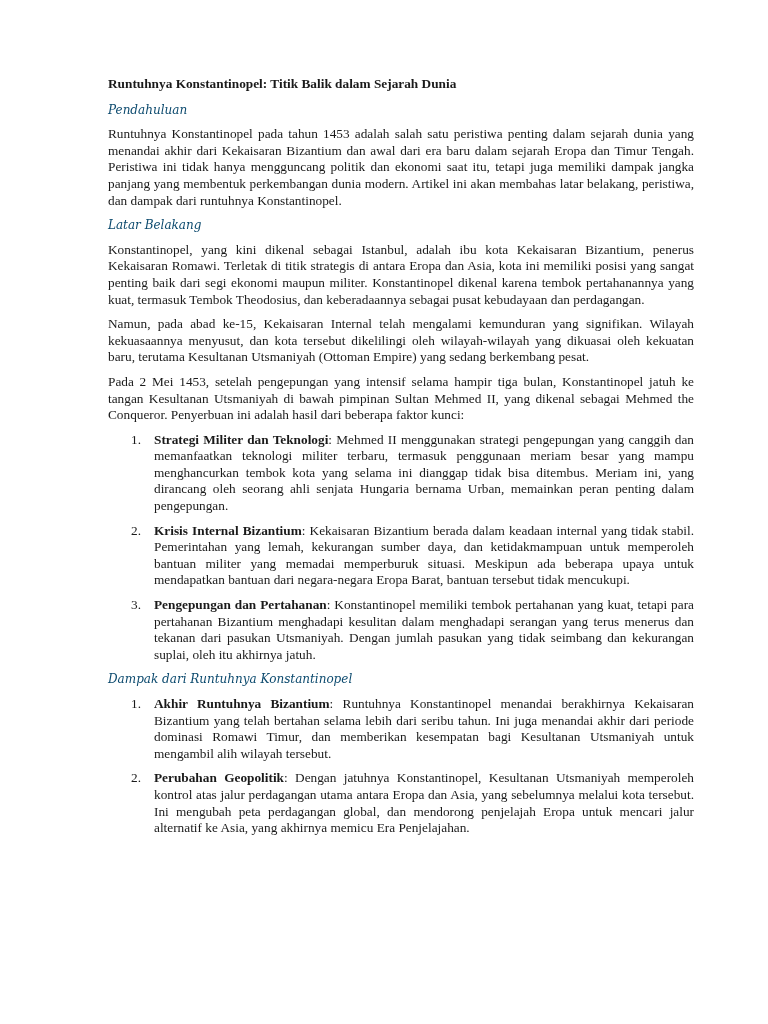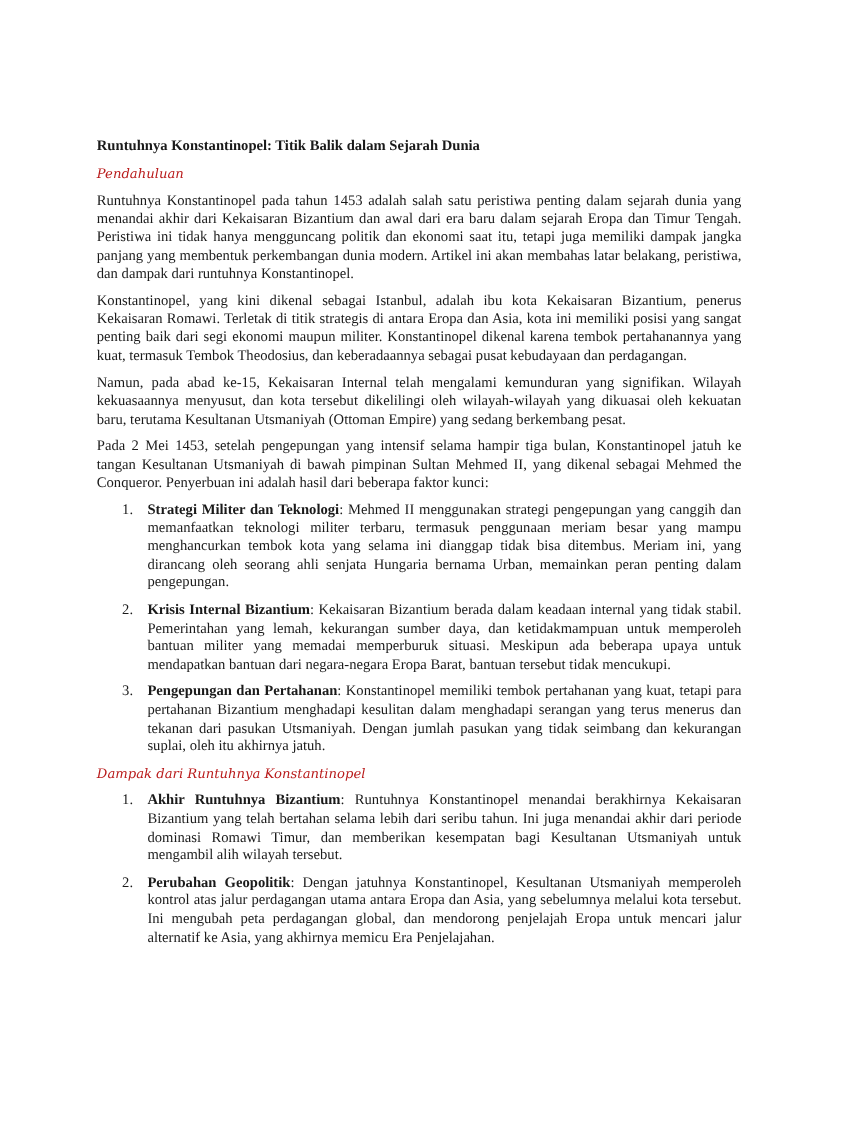"Runtuhnya Konstantinopel: Titik Balik" .page { left: 88px -> 108px; margin-top: 48px -> none }
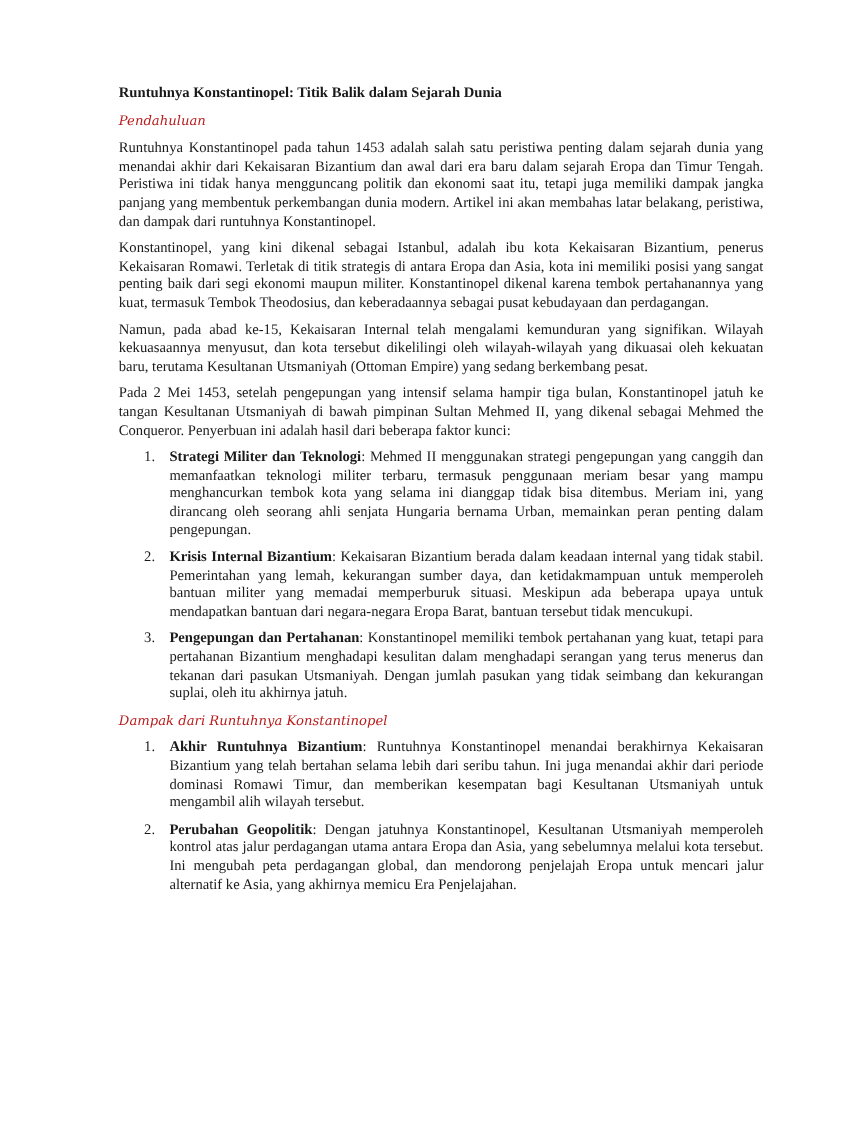"Pendahuluan" .section-heading { color: #b91c1c -> #0c4a6e }
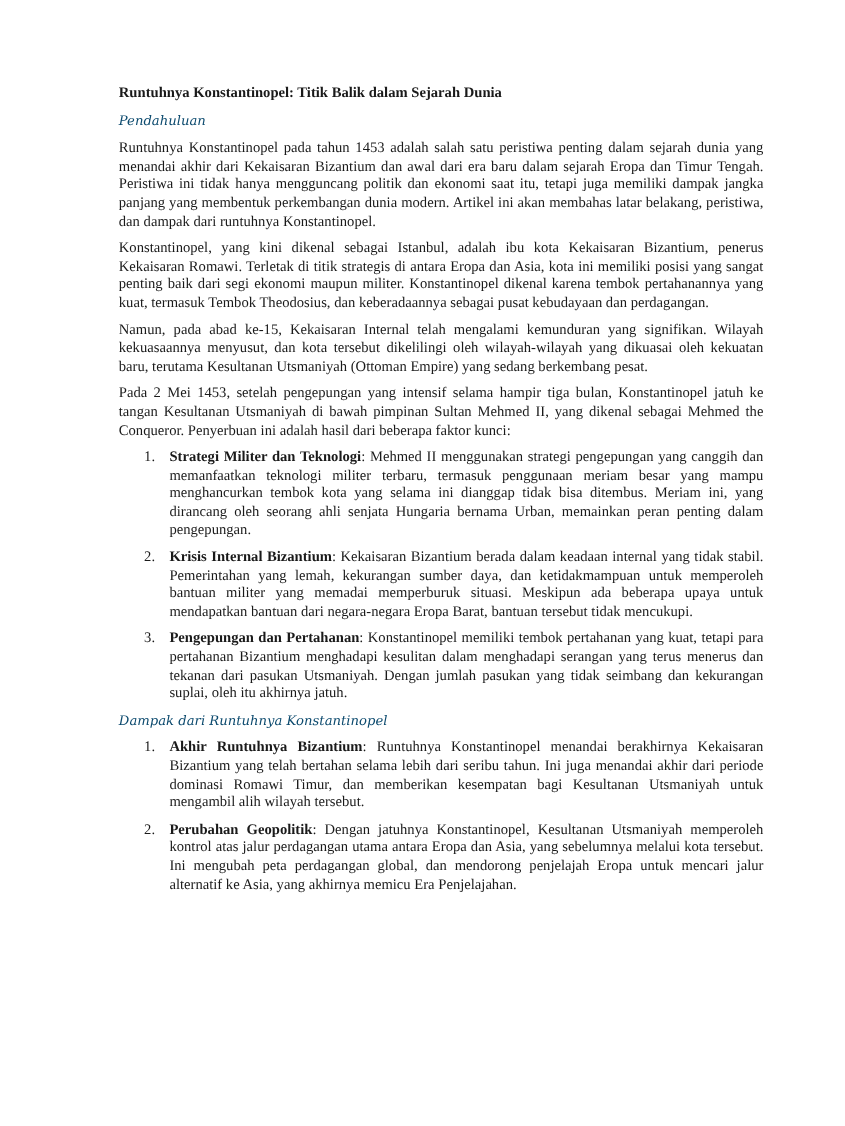"Latar Belakang" div.section-heading { html: none -> <div>Latar Belakang</div> }
